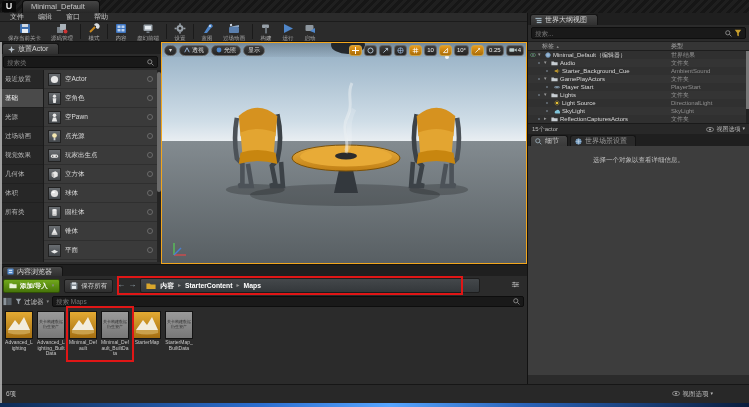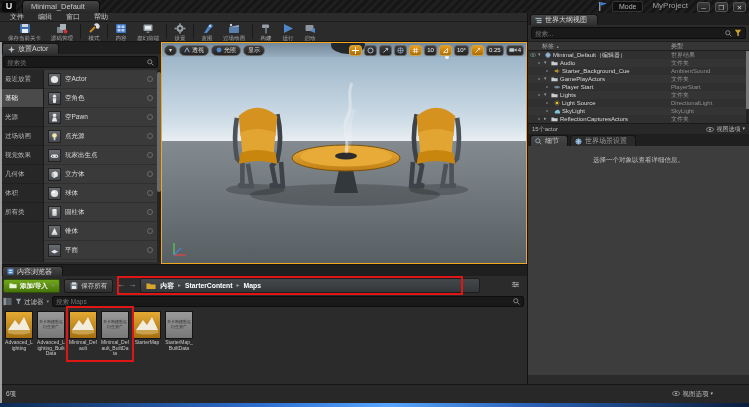"MyProject" div.tb-right { html: <div> <svg> <rect></rect> <path></path> </svg> <div>Mode</div> <div>MyProject</div> <div>─</div> <div>❐</div> <div>✕</div> </div> -> none }
